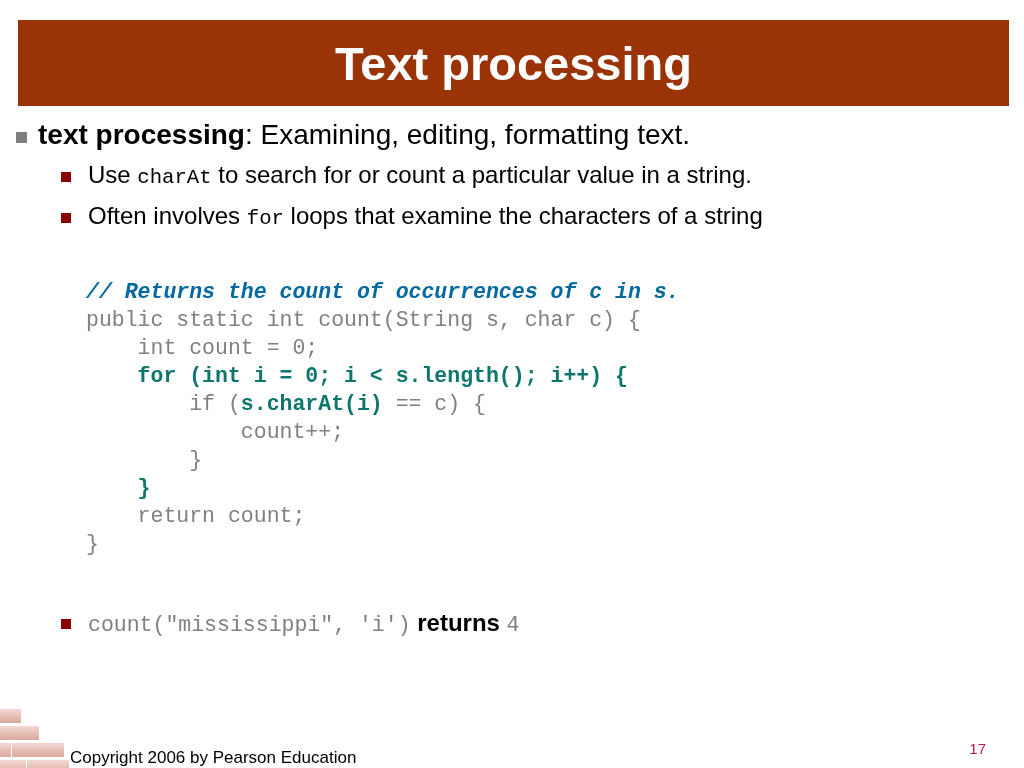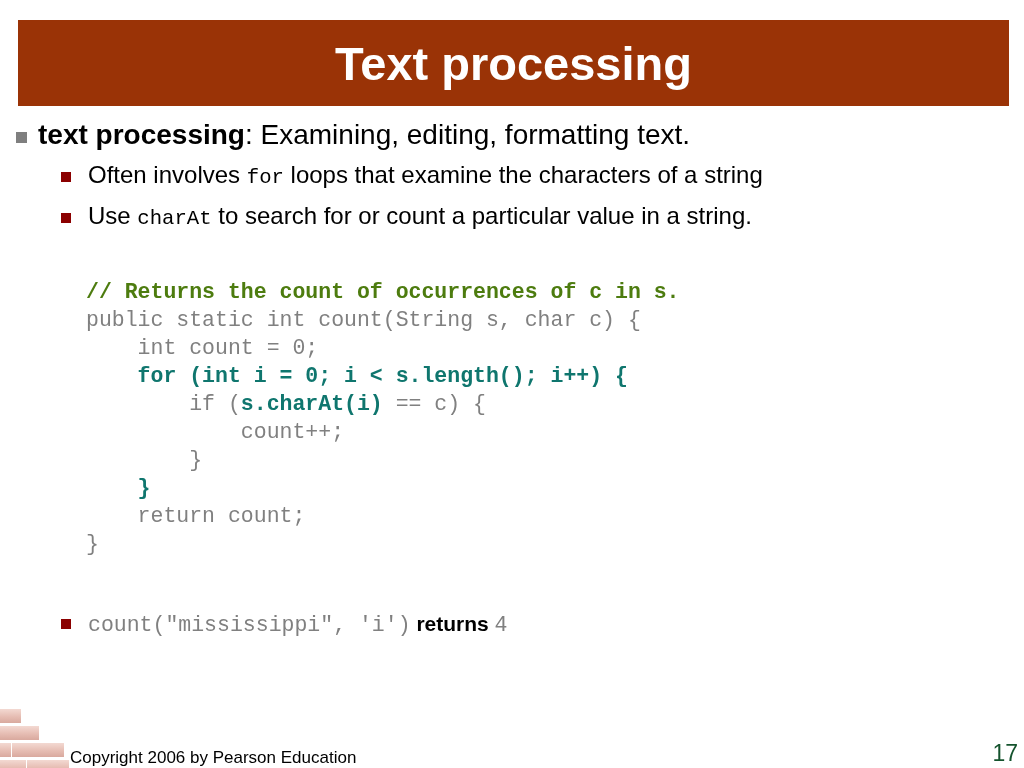"Often involves for loops that" div.lvl2 { order: before "Use charAt to search for" -> after "Use charAt to search for" }
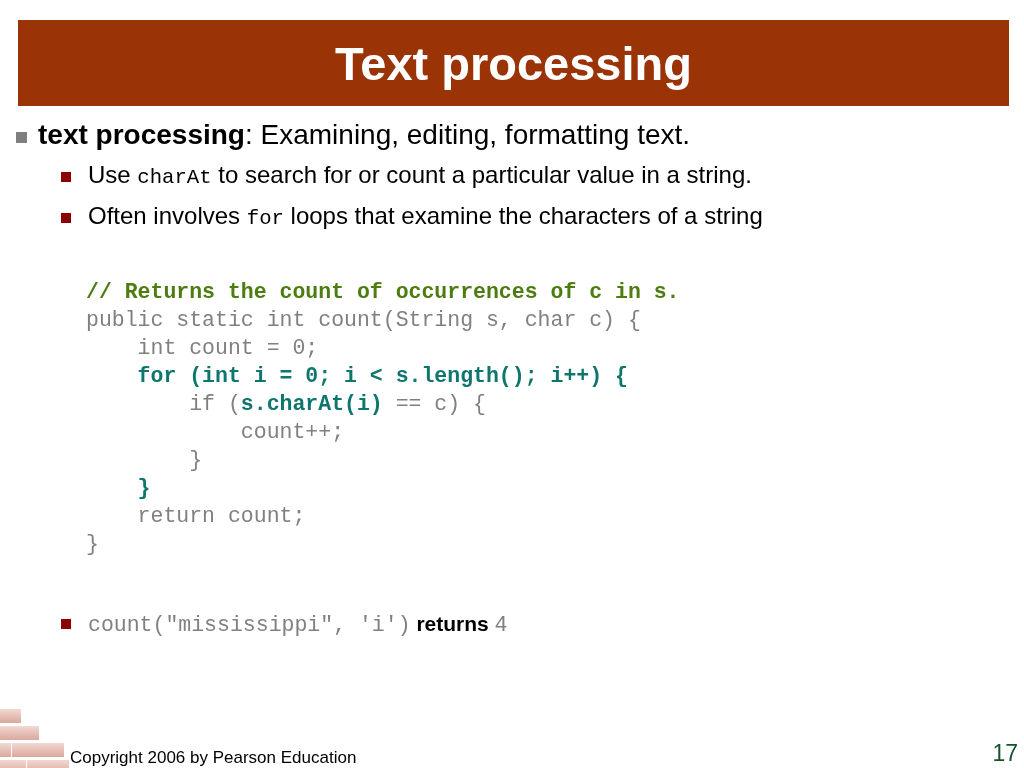"// Returns the count of" #code-block .comment { color: #4d7c0f -> #0369a1; font-style: none -> italic }
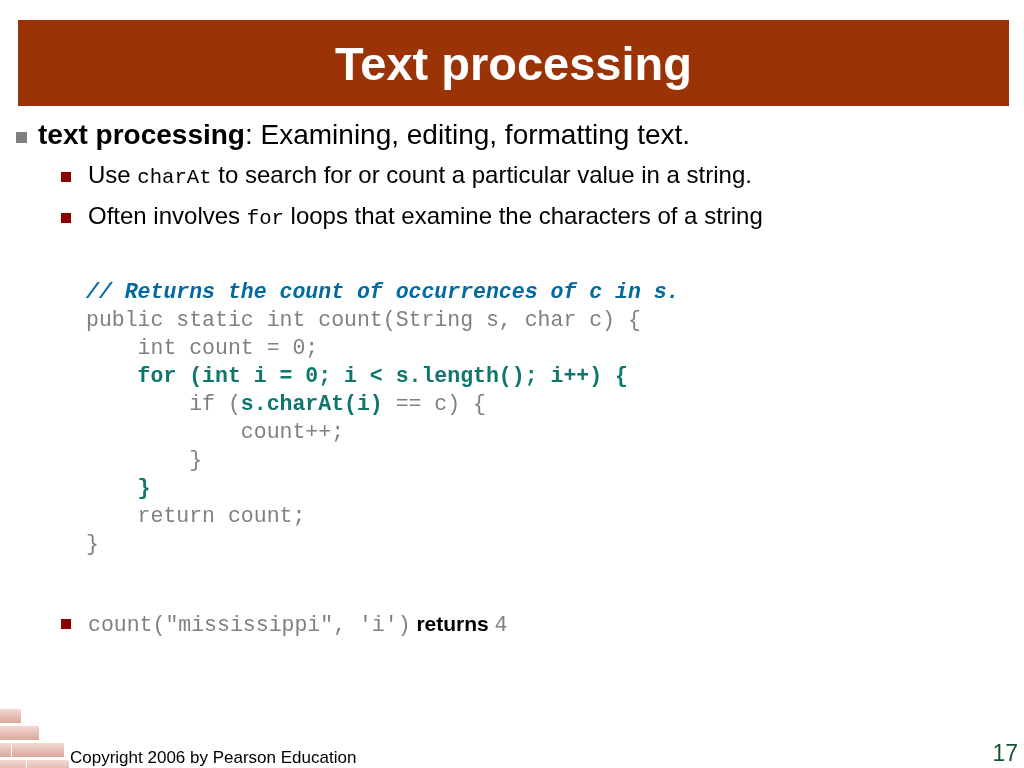"returns" #example-row .returns { font-size: 21px -> 24px }
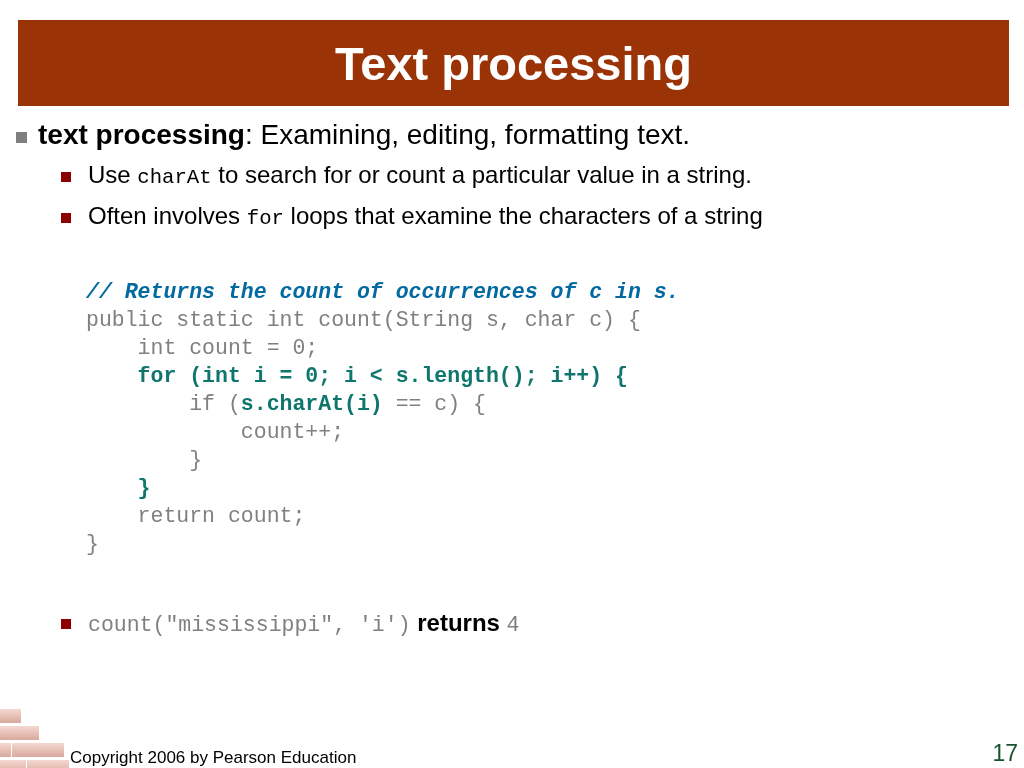"17" #page-number { color: #14532d -> #be185d; font-size: 23px -> 15px; right: 6px -> 38px }
